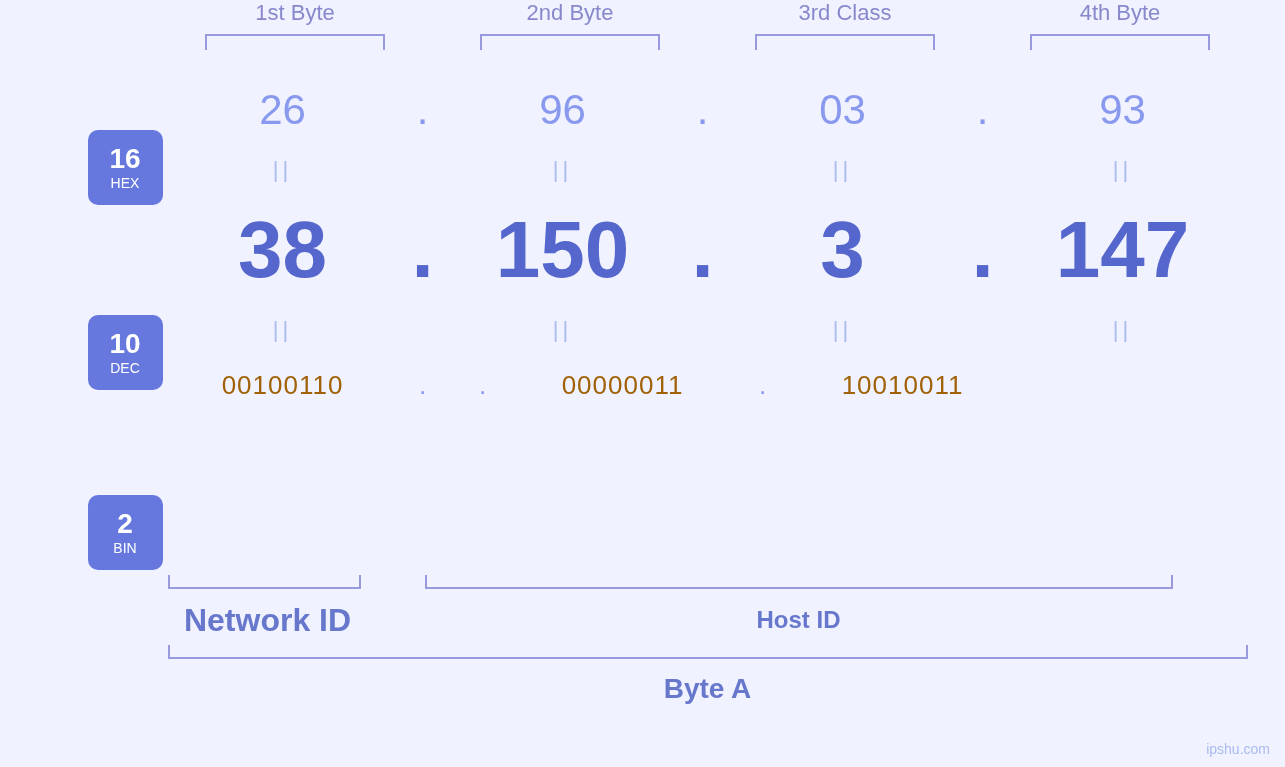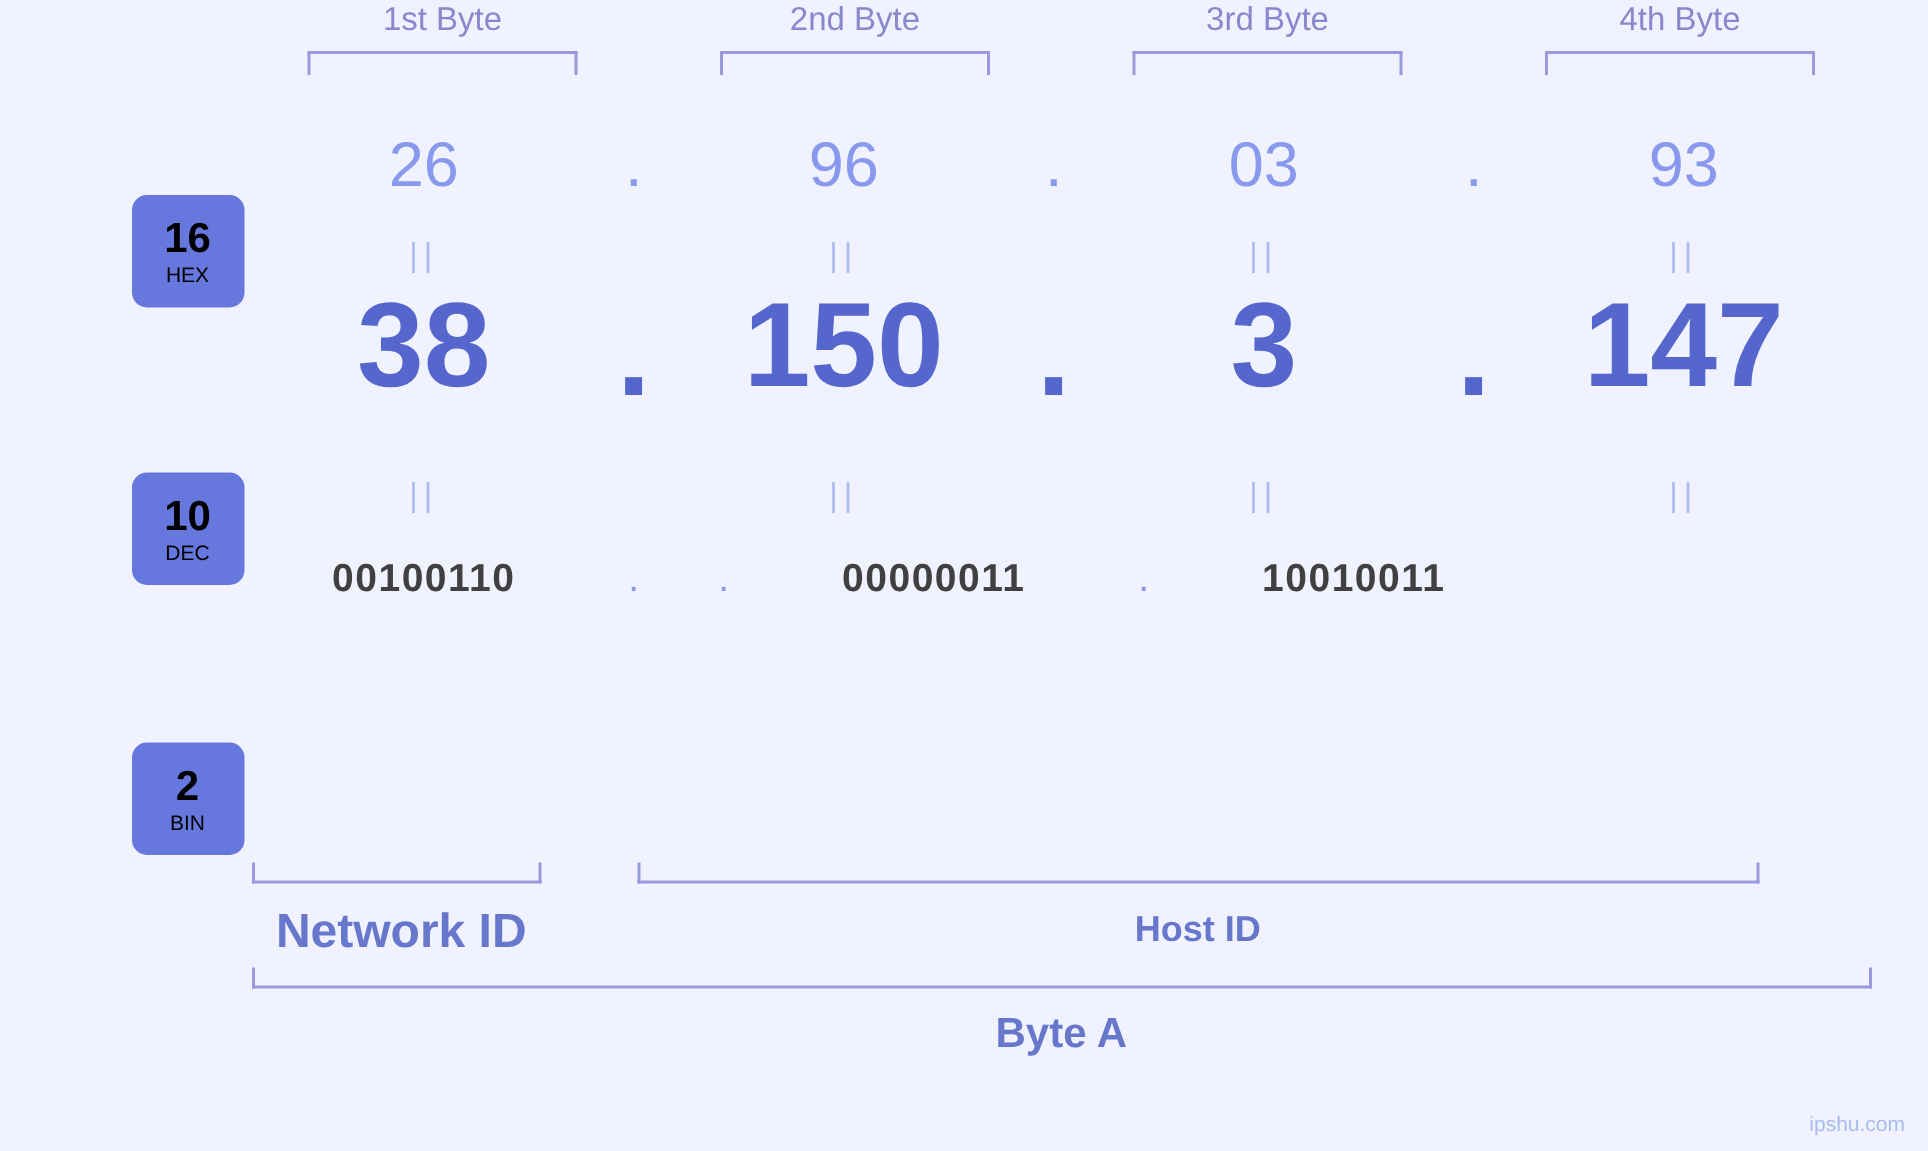"3rd Byte" div.byte-label { text: Byte -> Class }
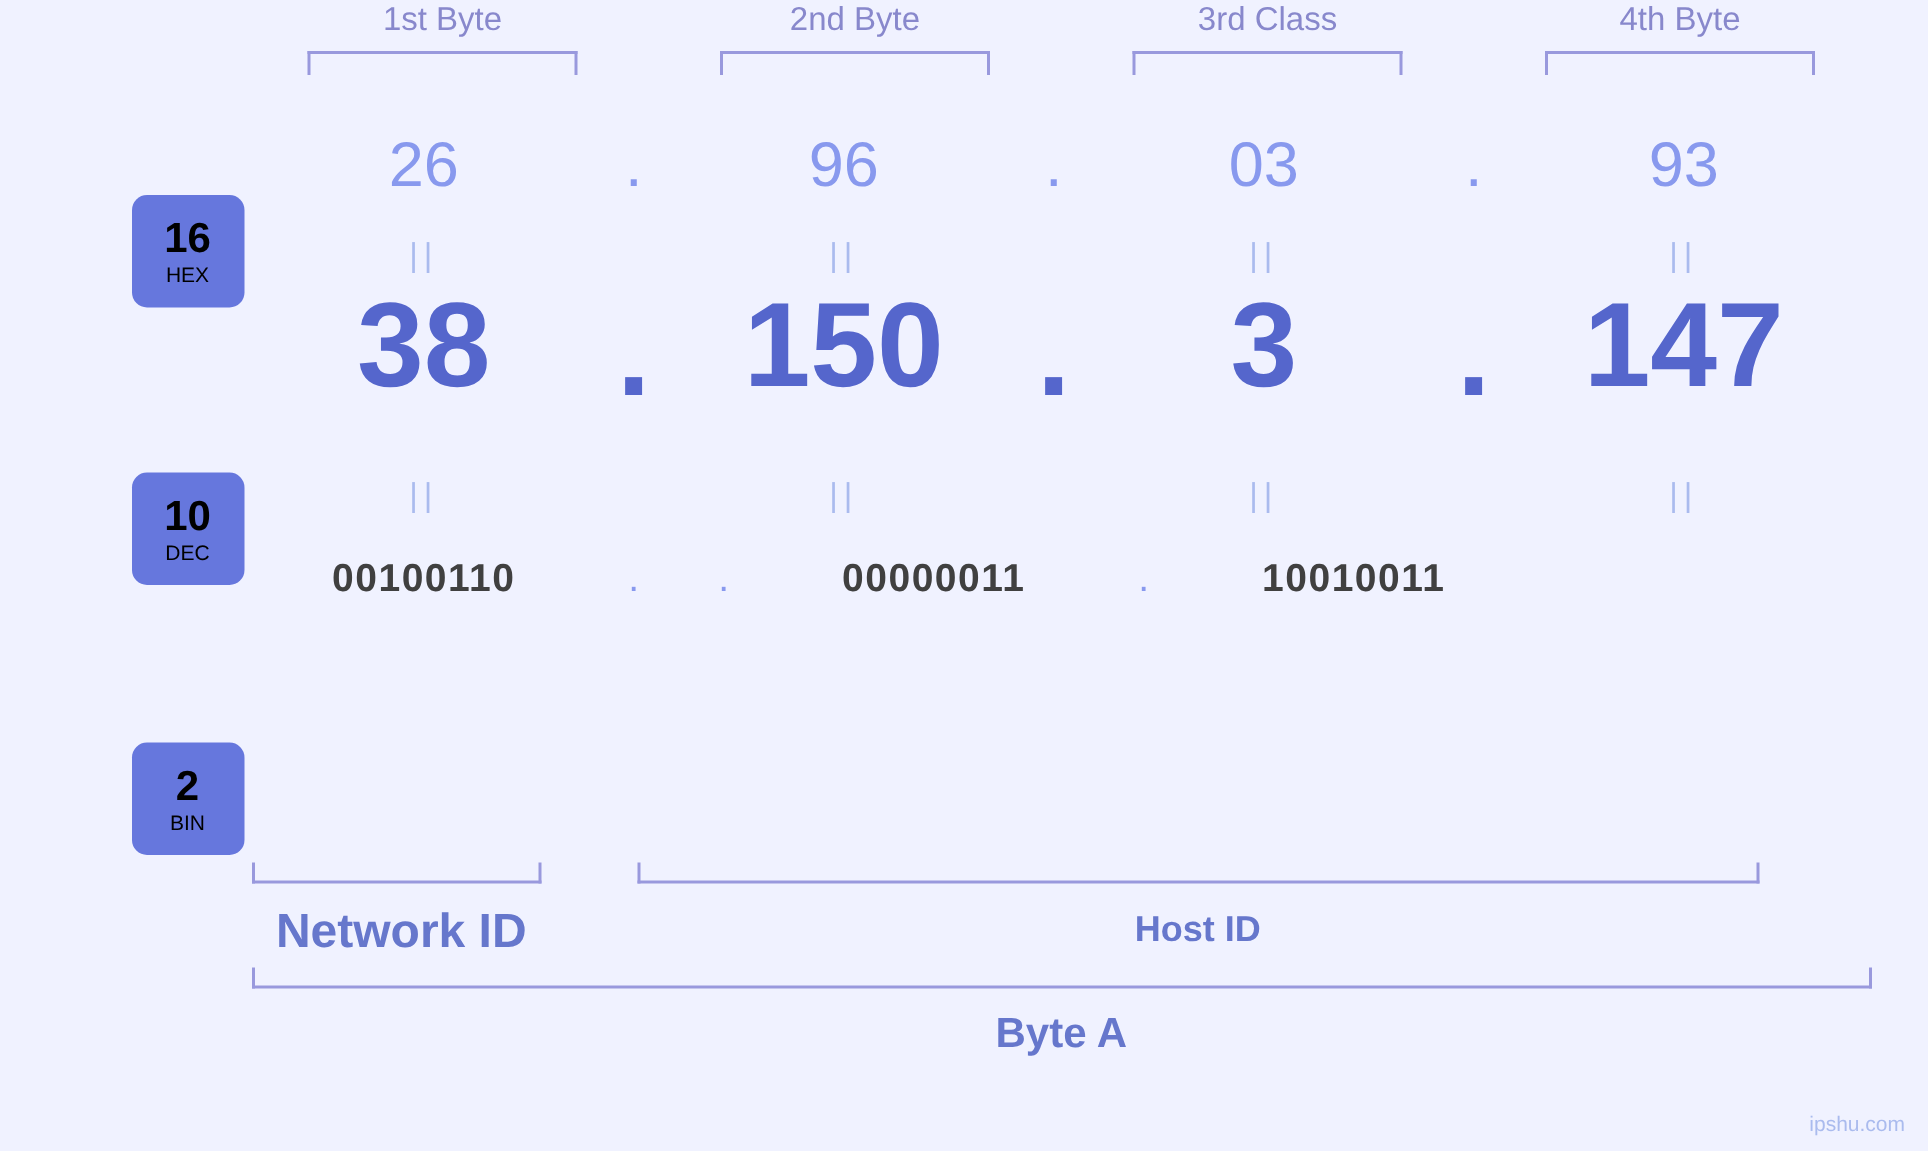"16" .badge { color: #000000 -> #ffffff }
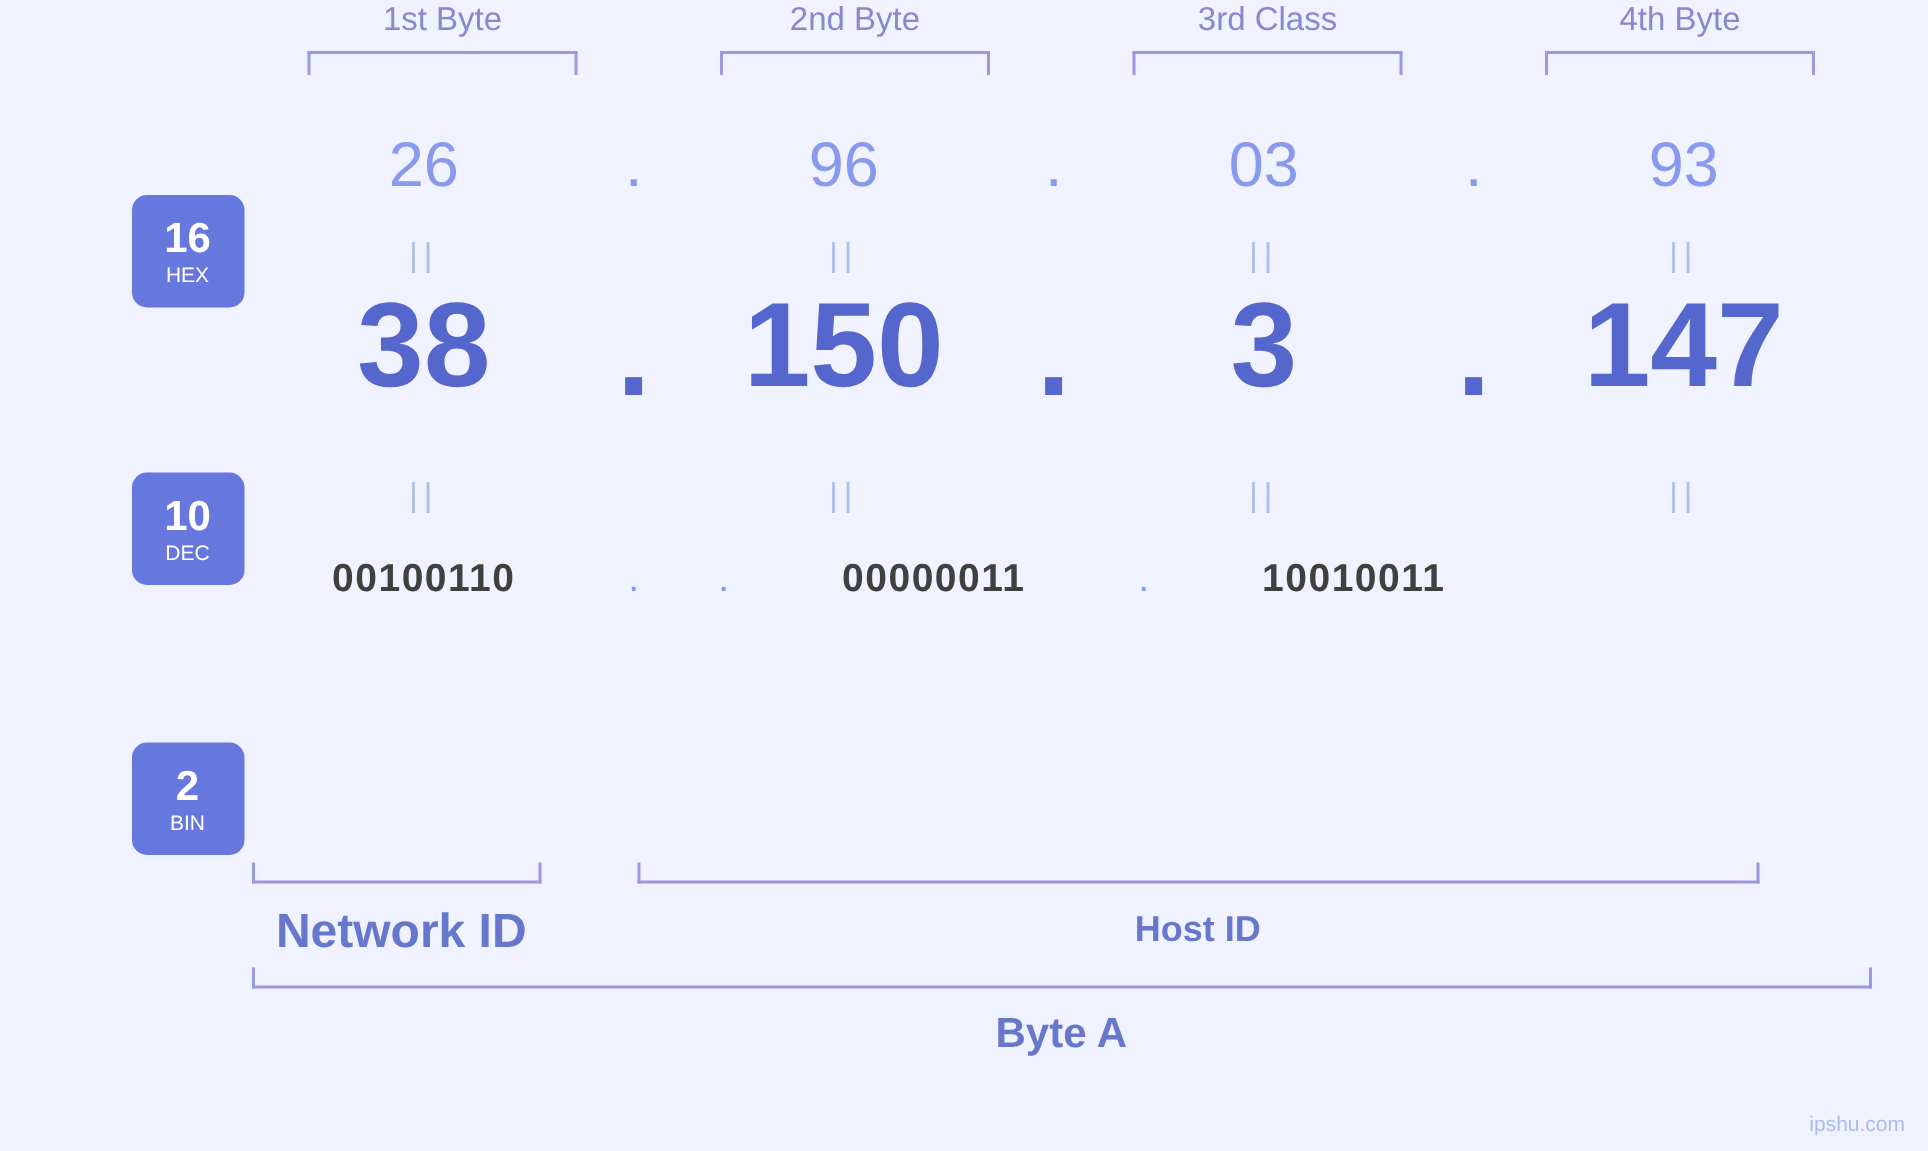"38" .dec-row-wrap { align-items: flex-start -> center }
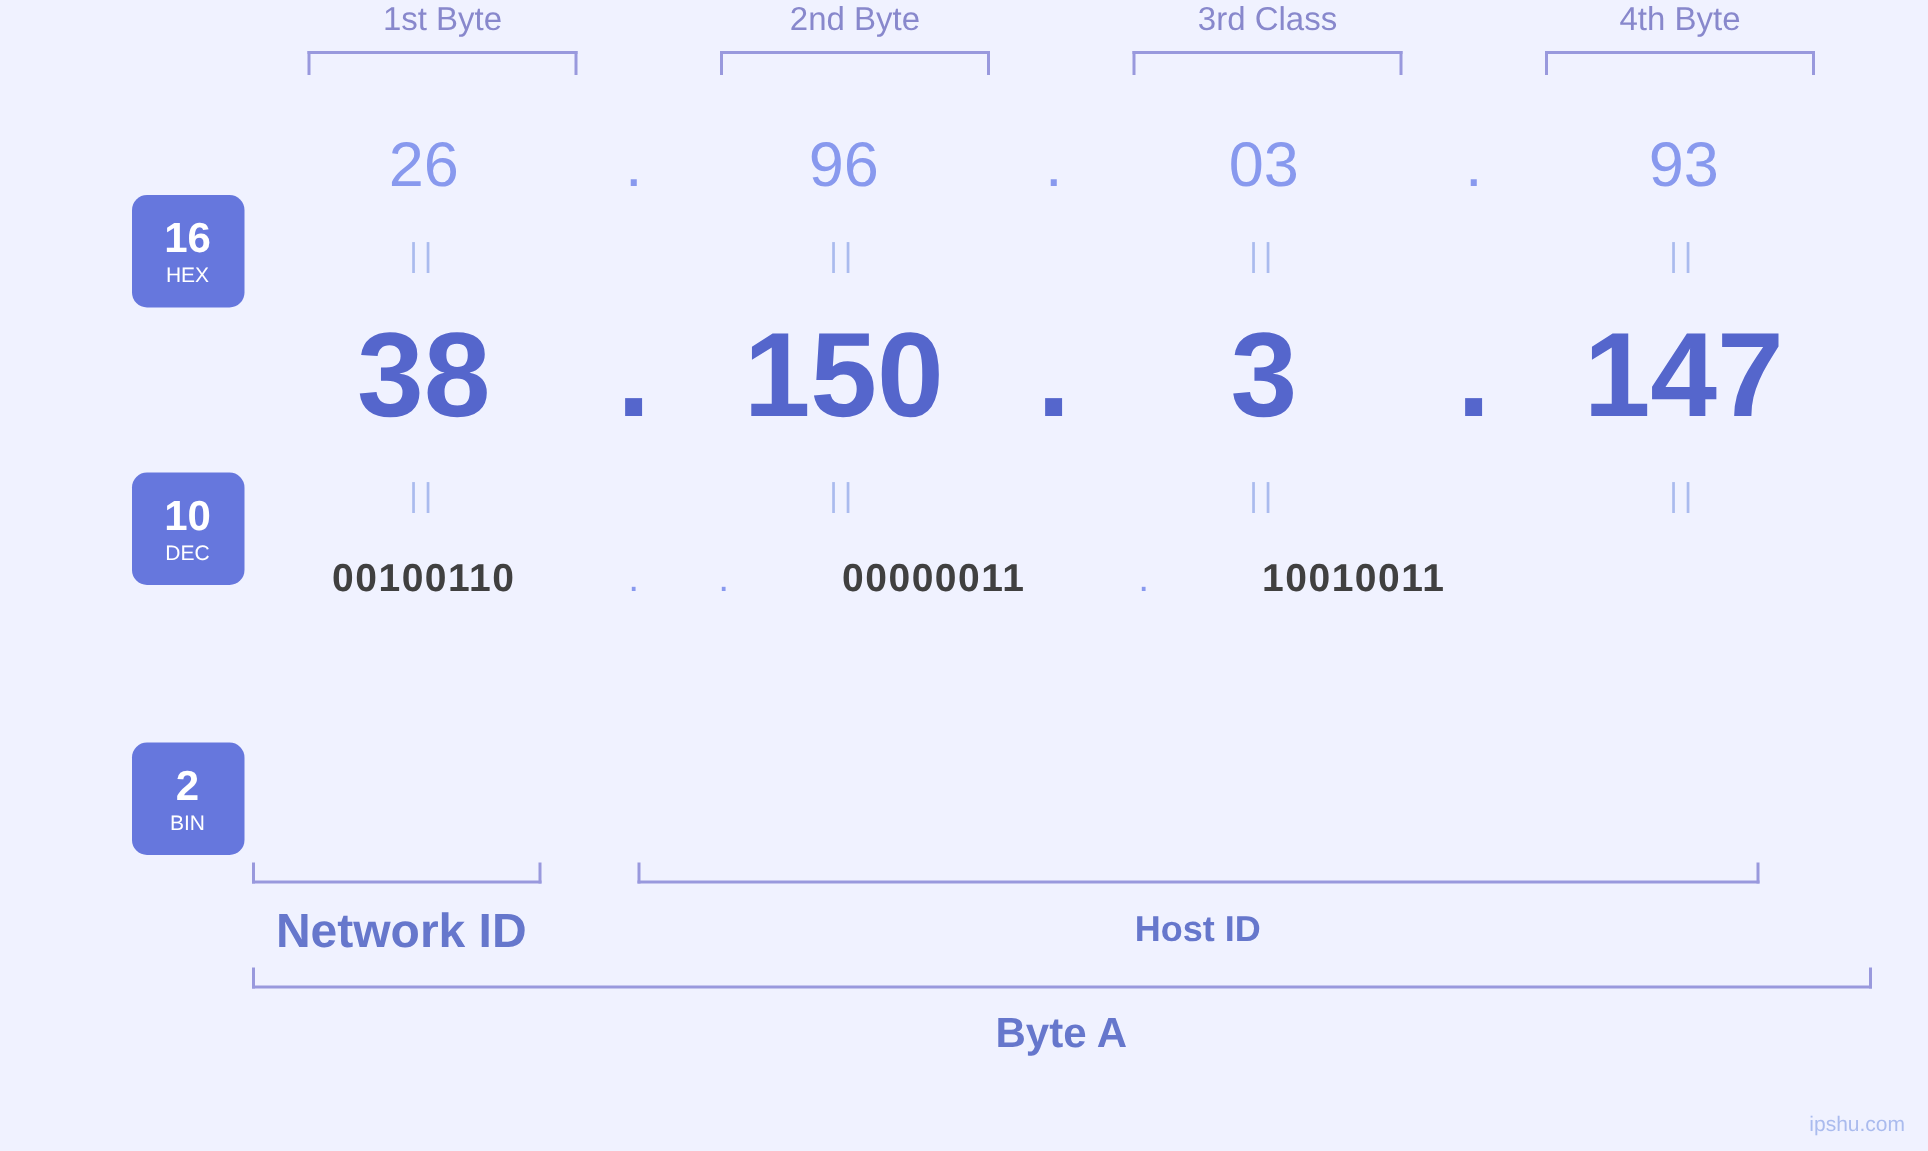"00100110" .bin-value { color: #404040 -> #a16207; font-weight: bold -> normal }
